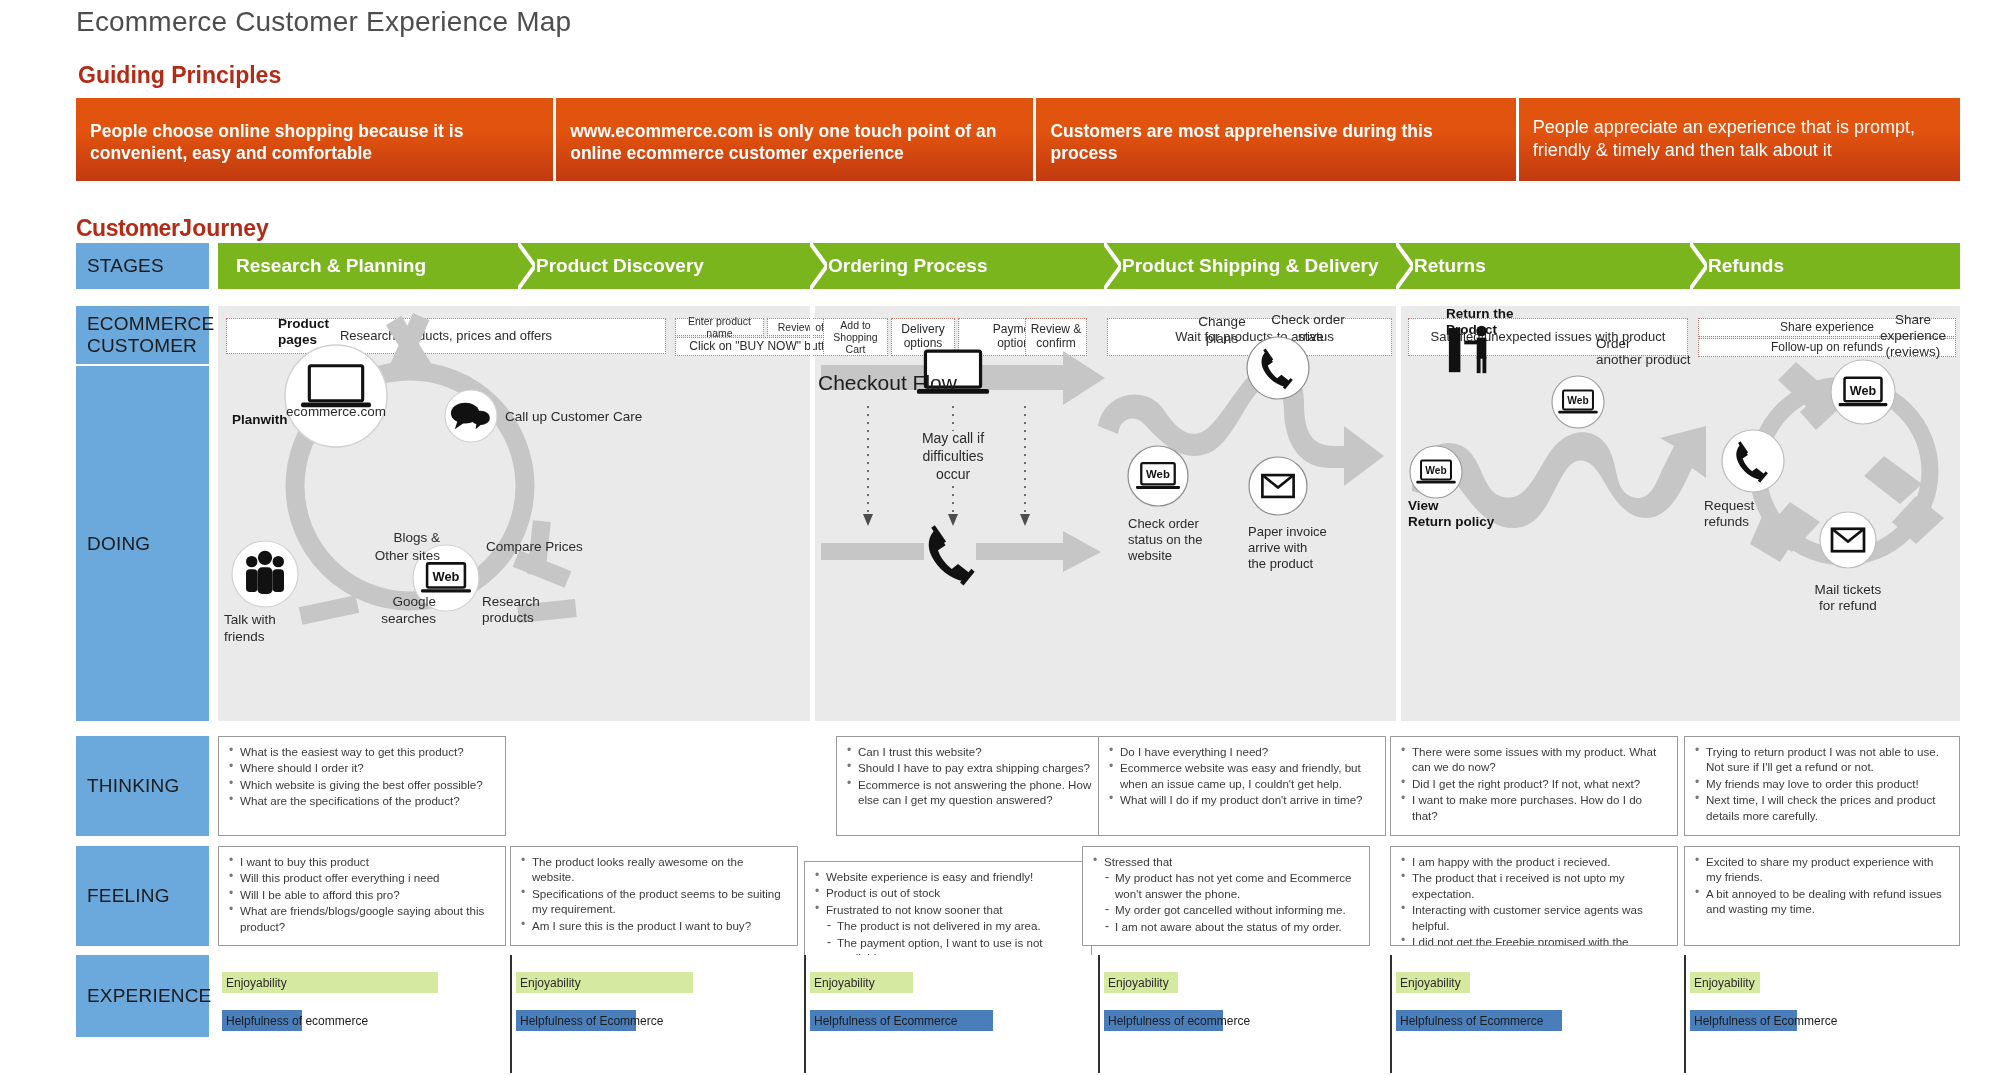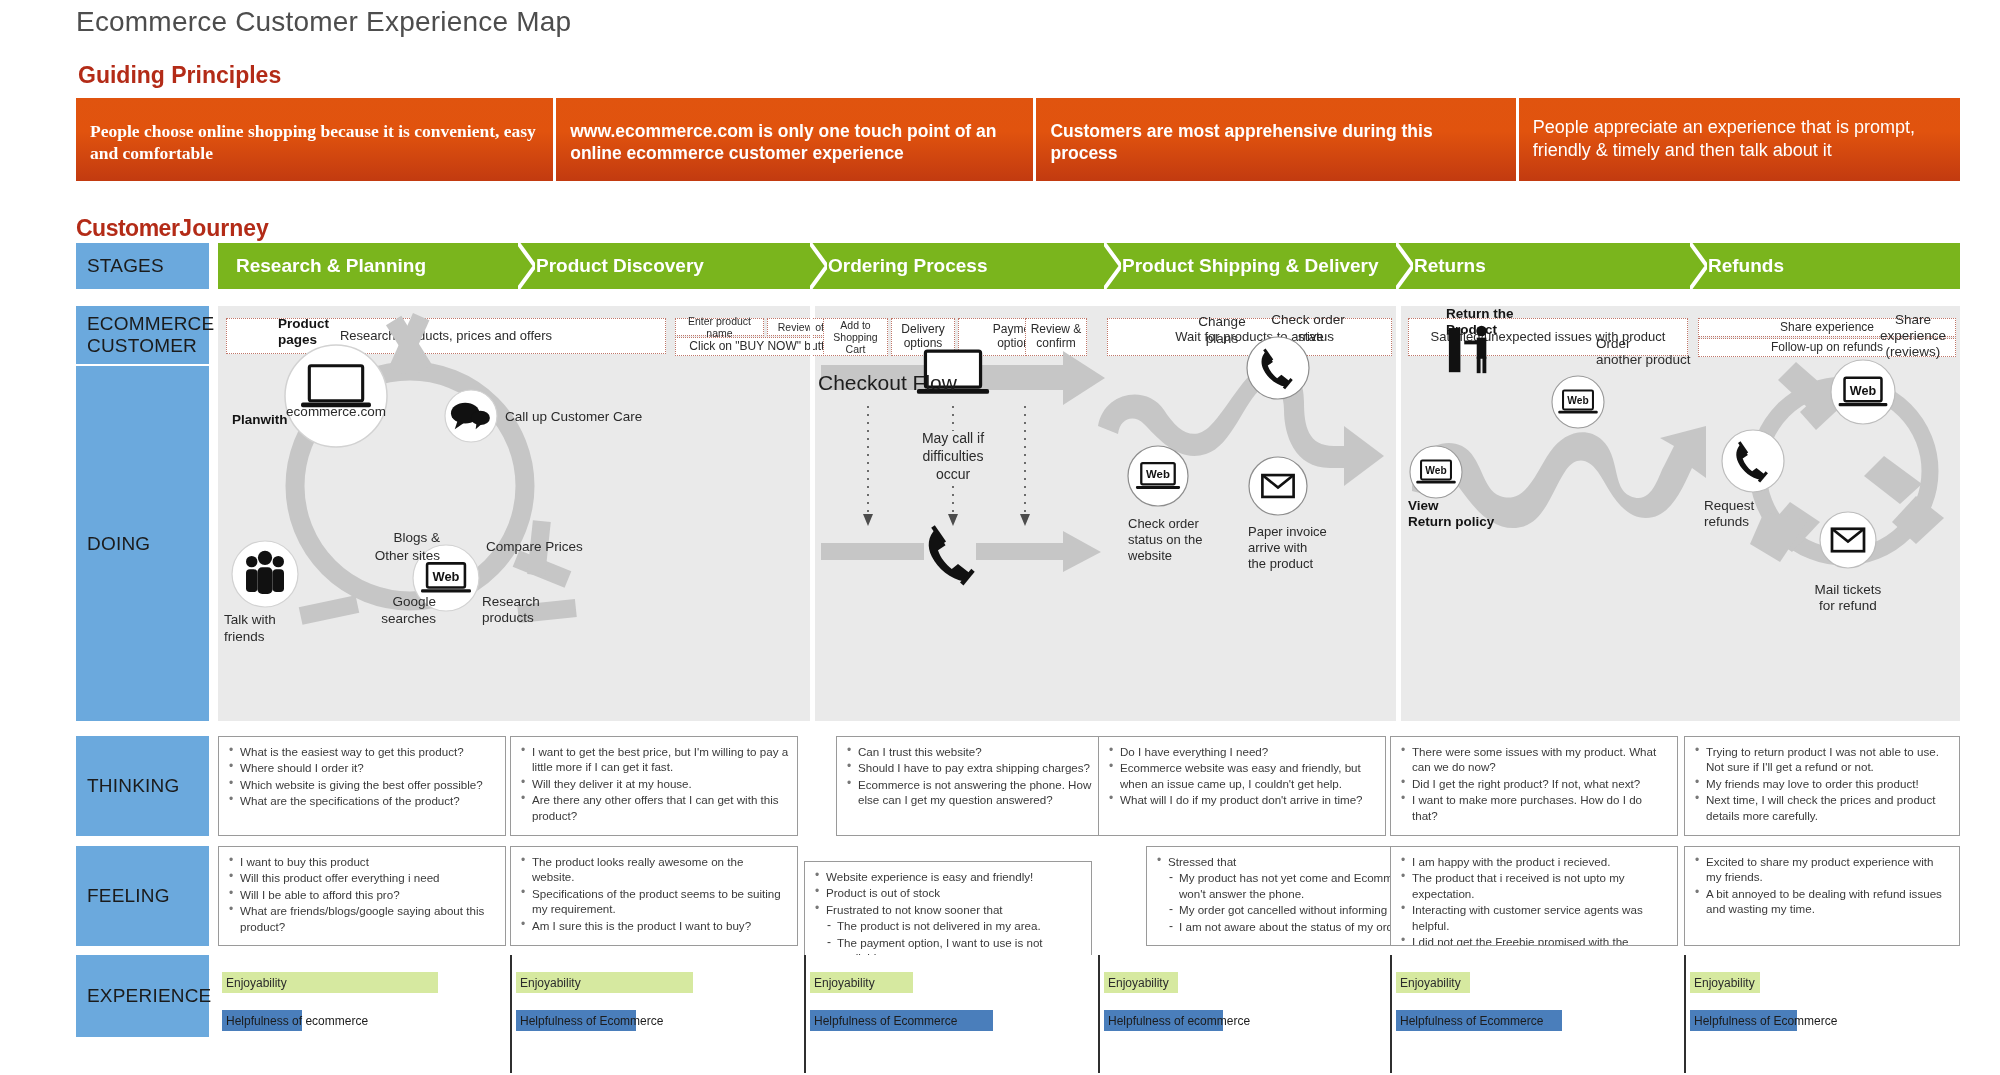"People choose online shopping because" .gp-card.w1 { font-family: Liberation Serif, serif -> none }
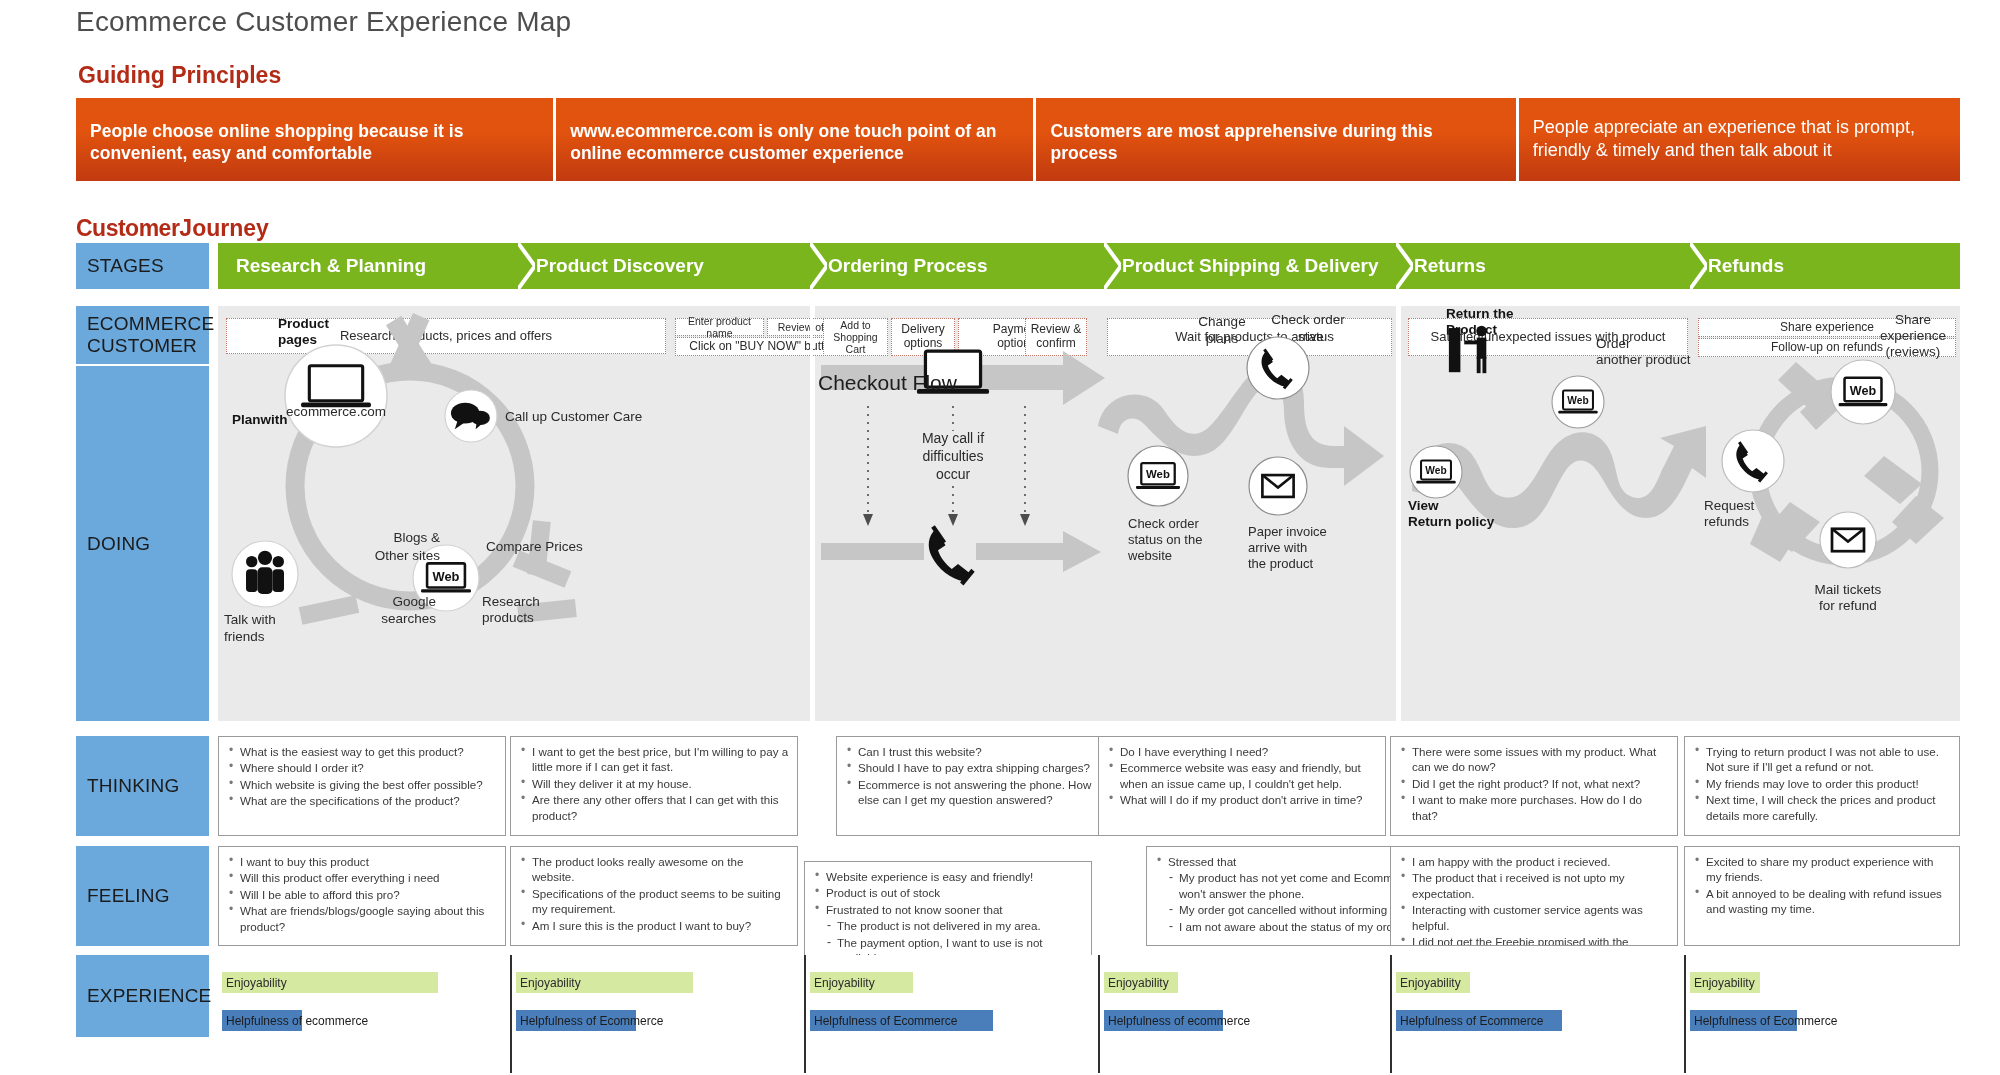"I want to get the" div.tf-cell { html: <div> <ul> <li>I want to get the best price, but I'm willing to pay a little more if I can get it fast.</li> <li>Will they deliver it at my house.</li> <li>Are there any other offers that I can get with this product?</li> </ul> </div> -> none }
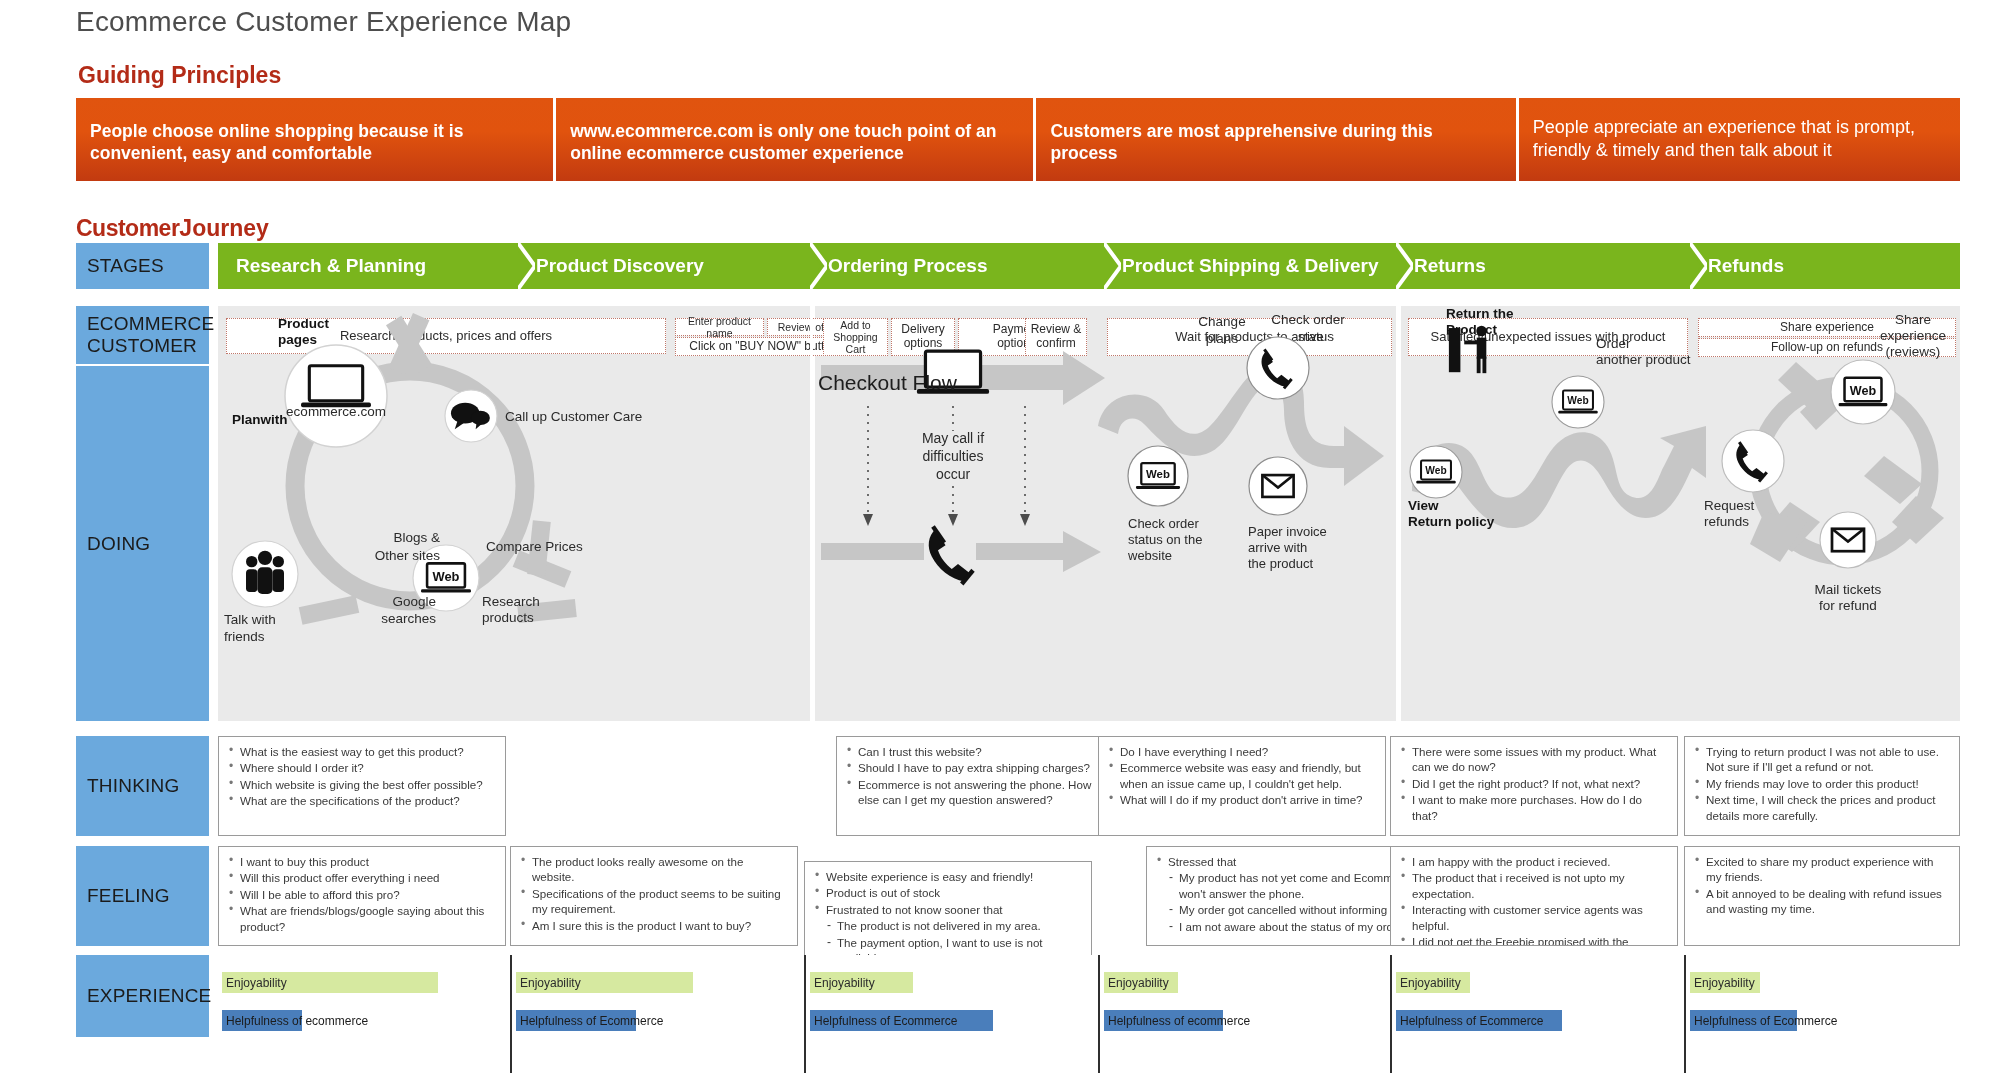"Stressed that" div.tf-cell { left: 928px -> 864px }
